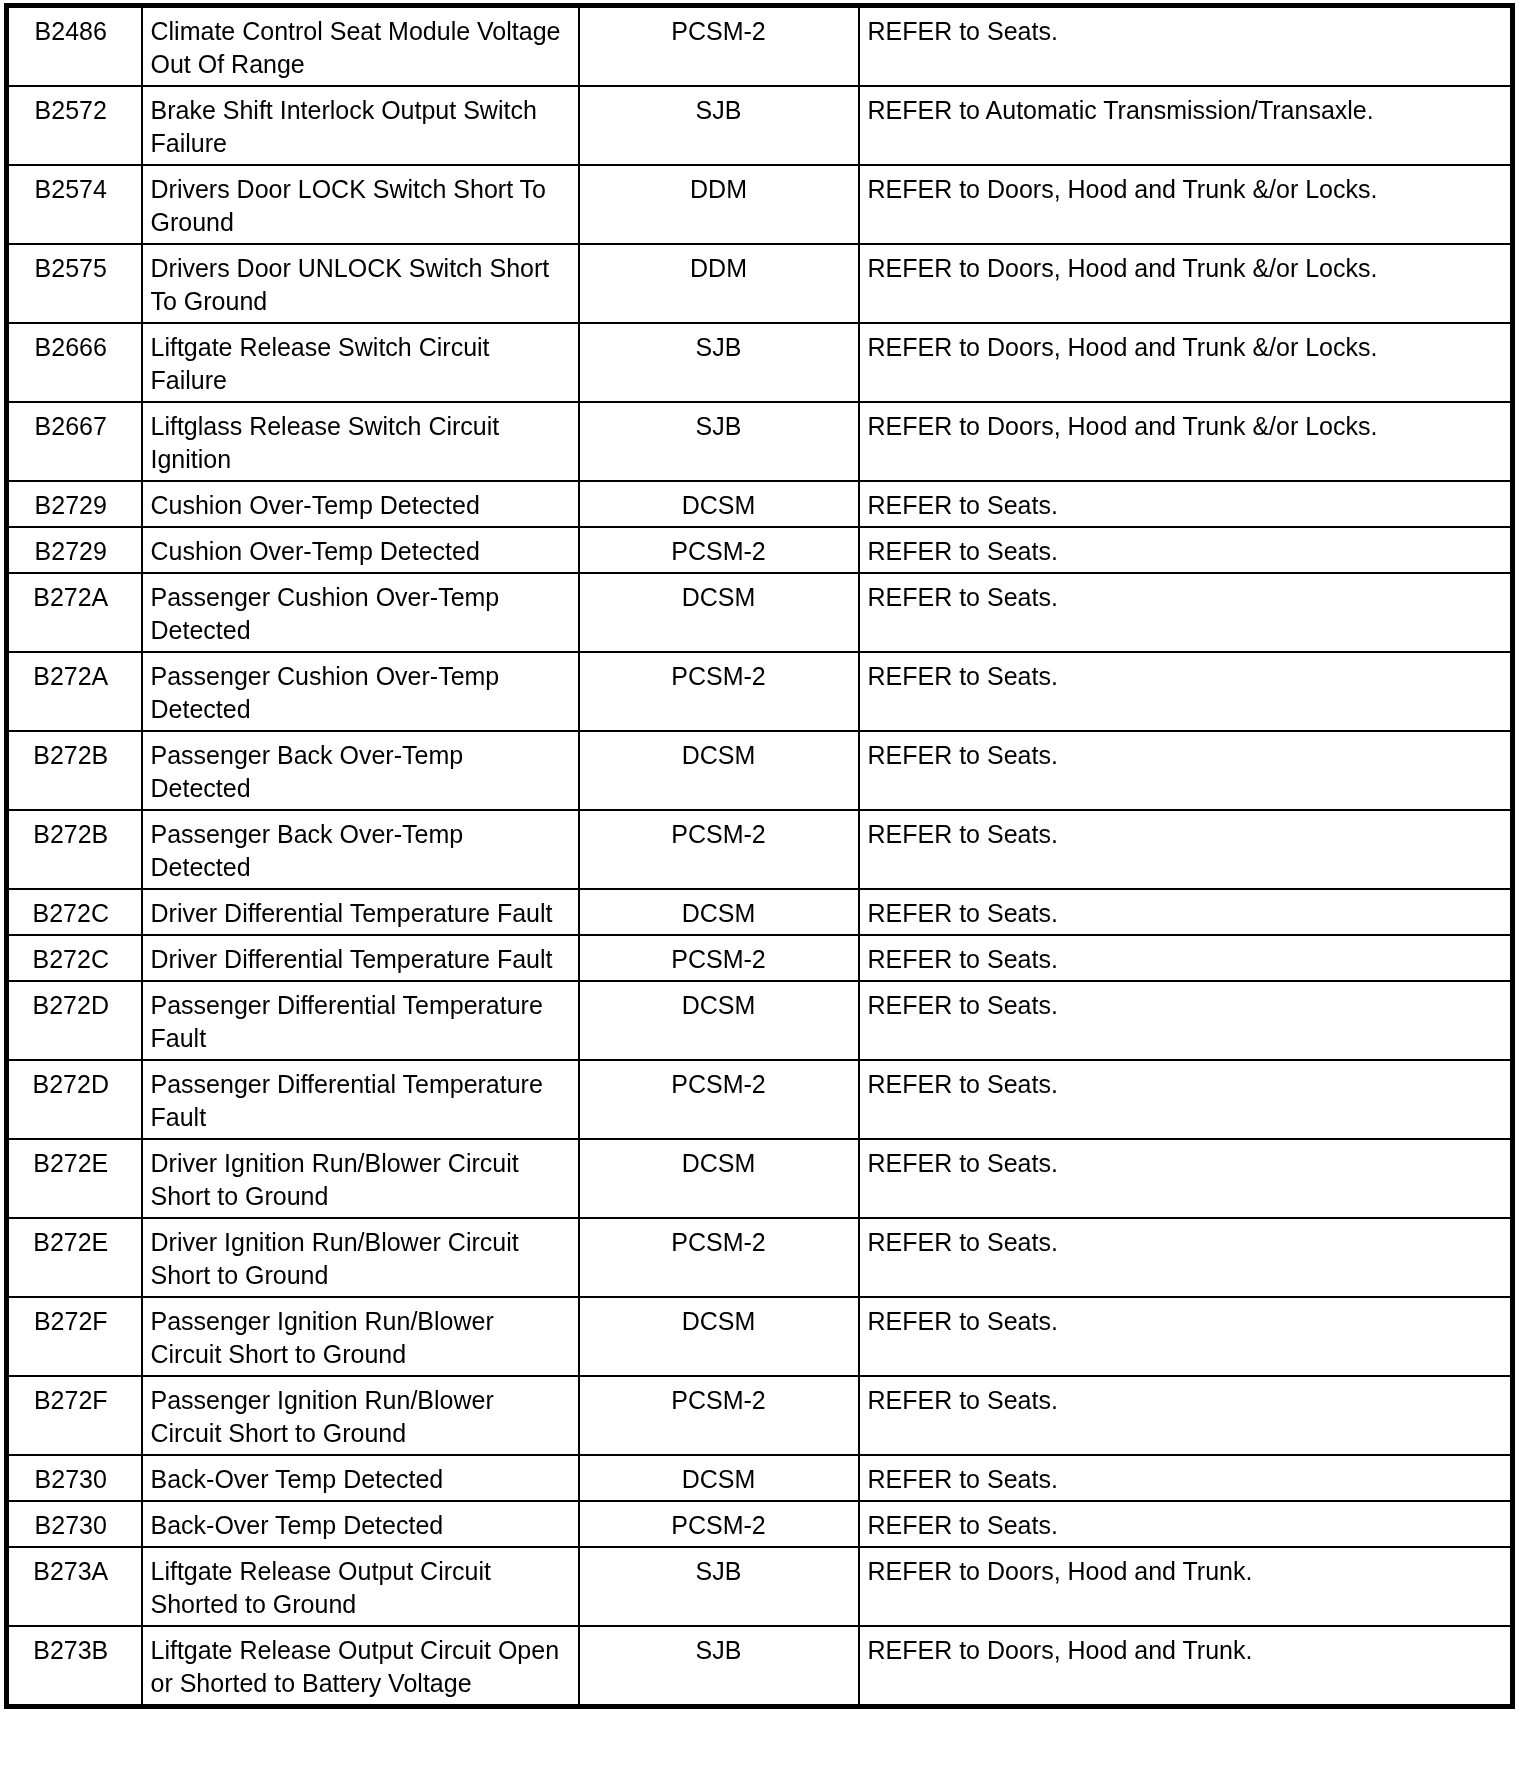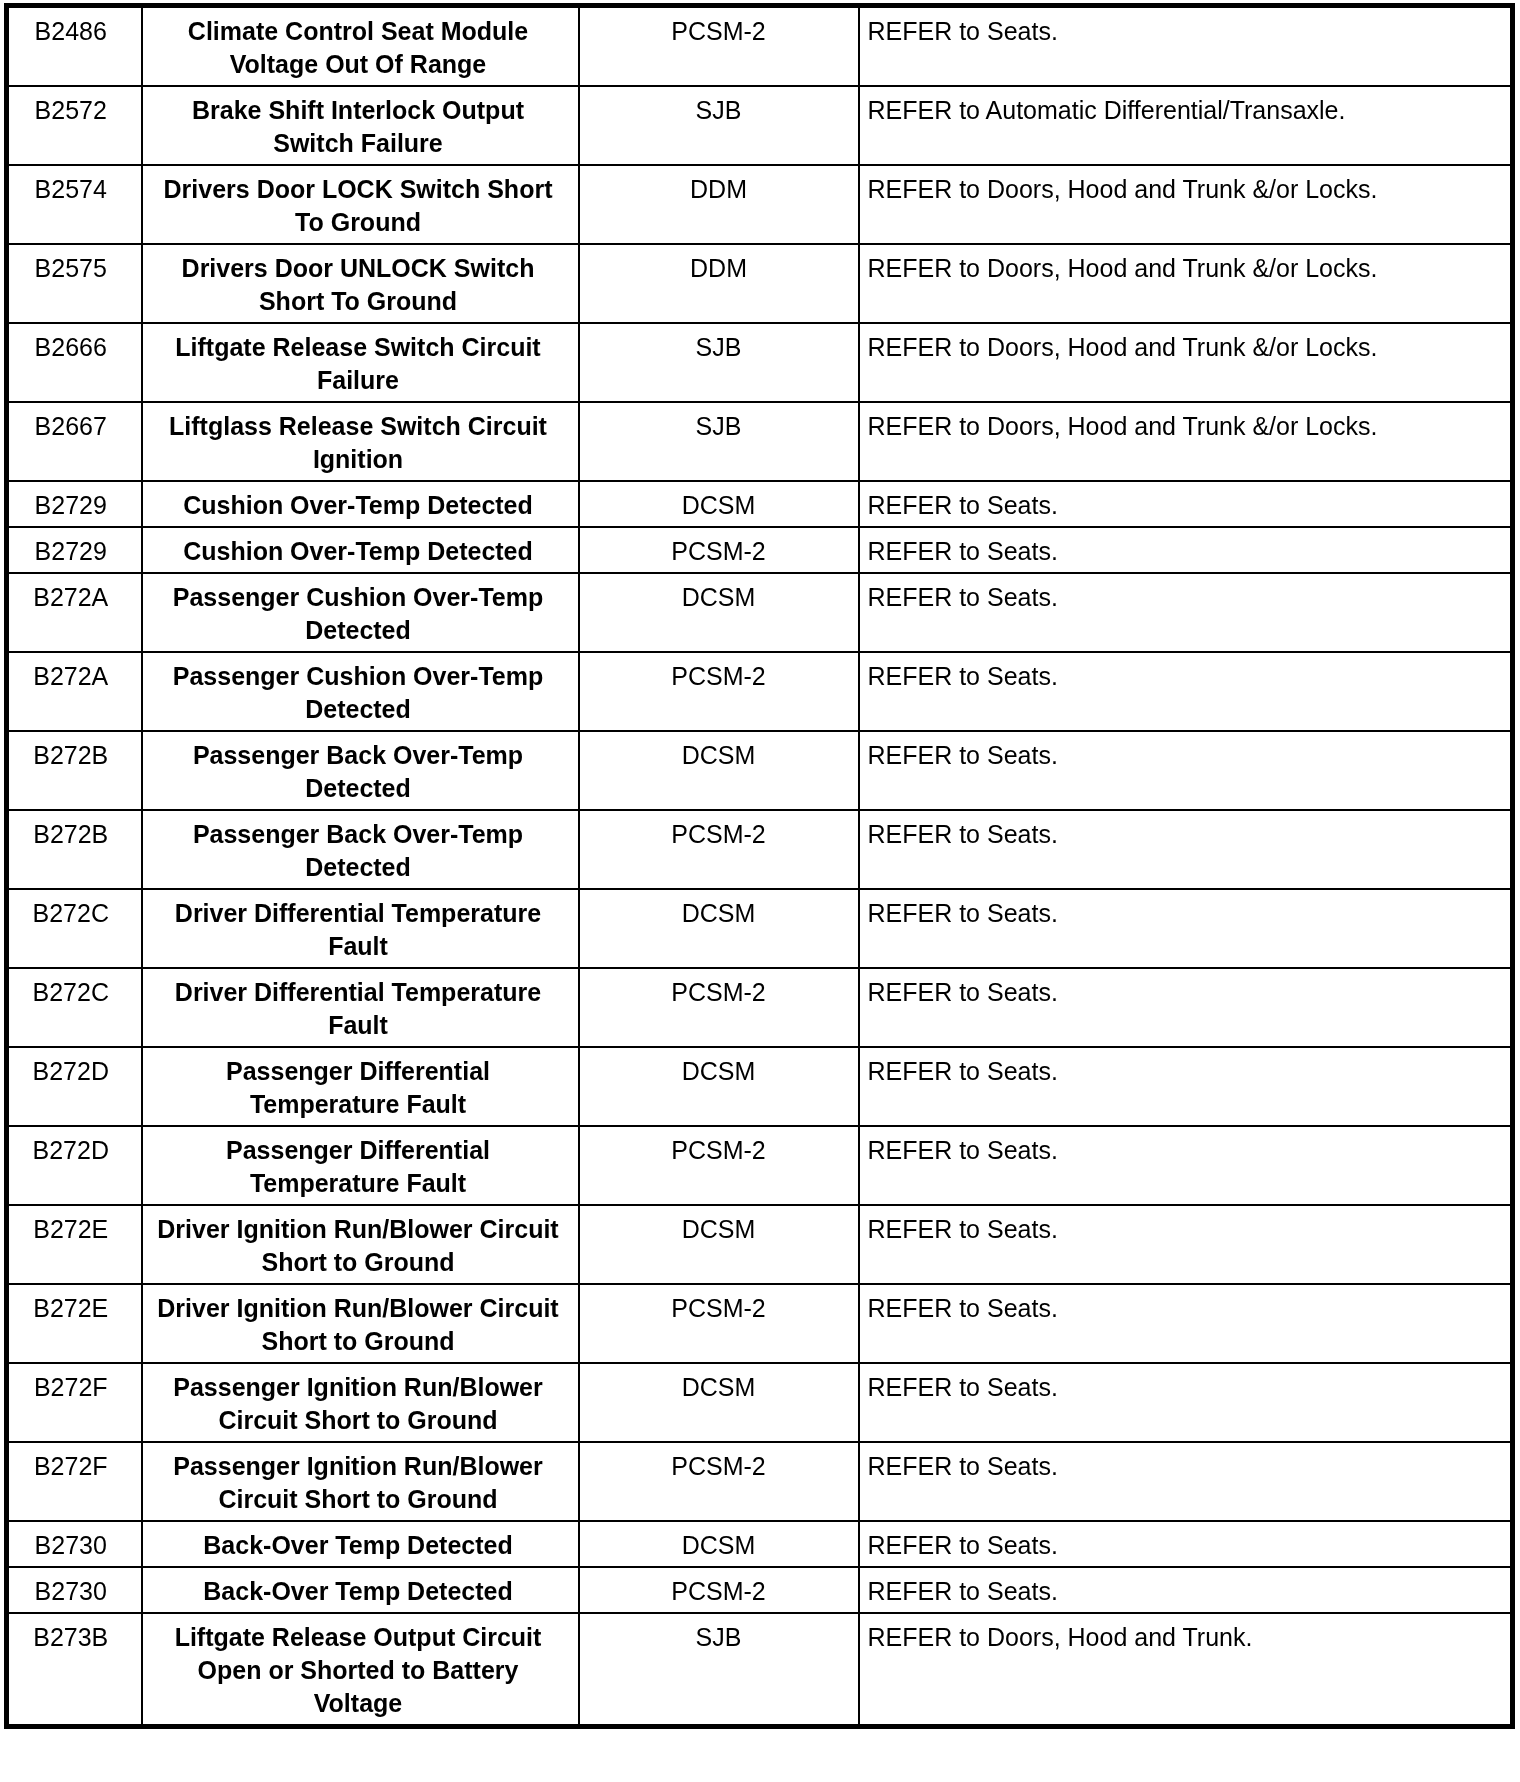"Climate Control Seat Module Voltage" td.desc { font-weight: bold -> none; text-align: center -> left }
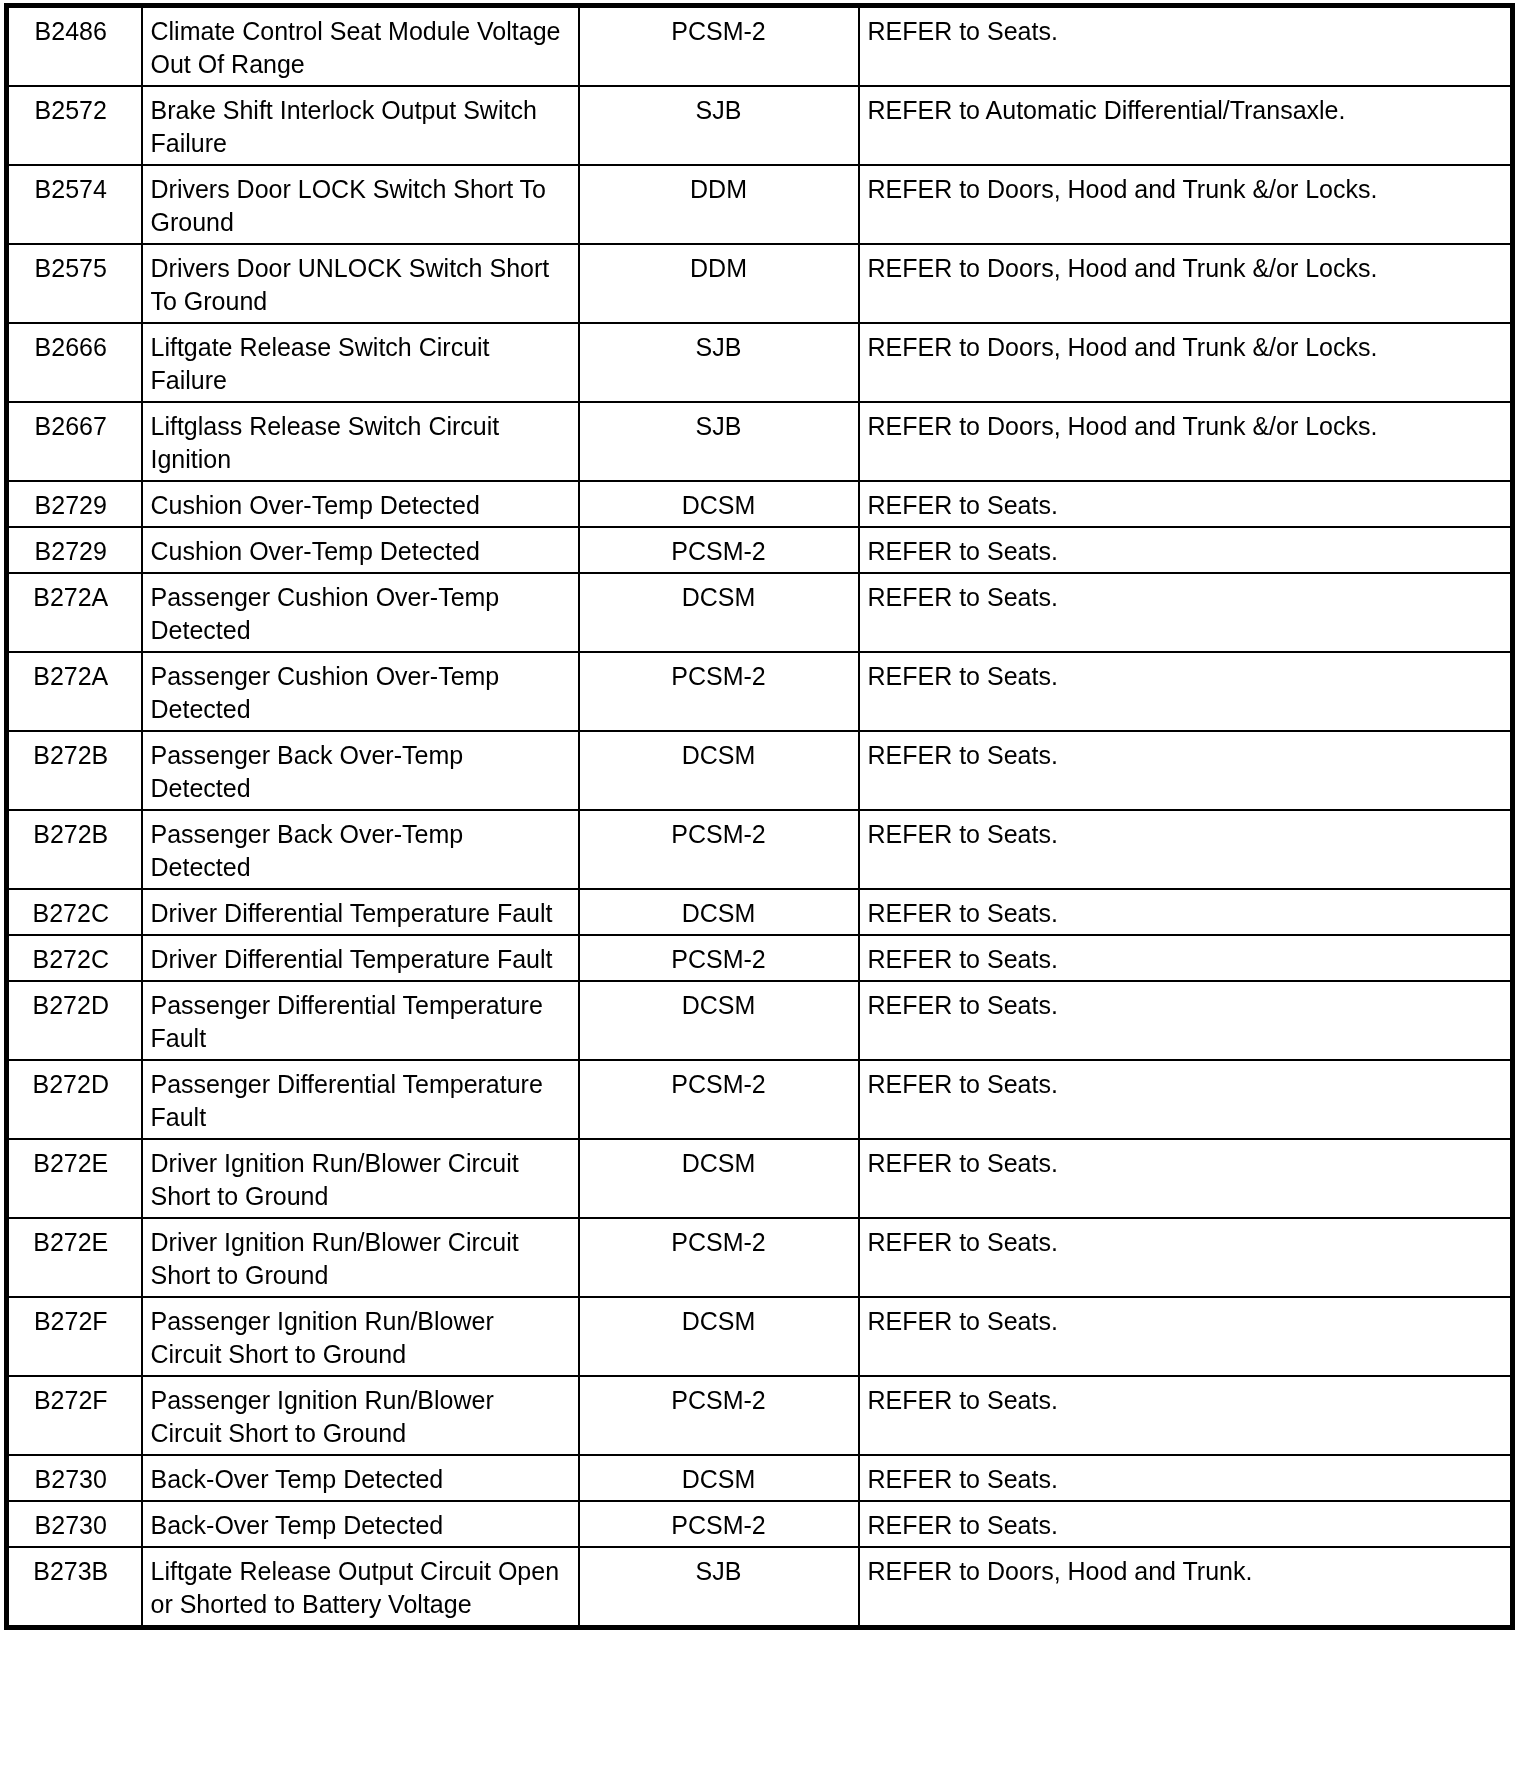"REFER to Automatic" td.action { text: Differential/Transaxle -> Transmission/Transaxle }
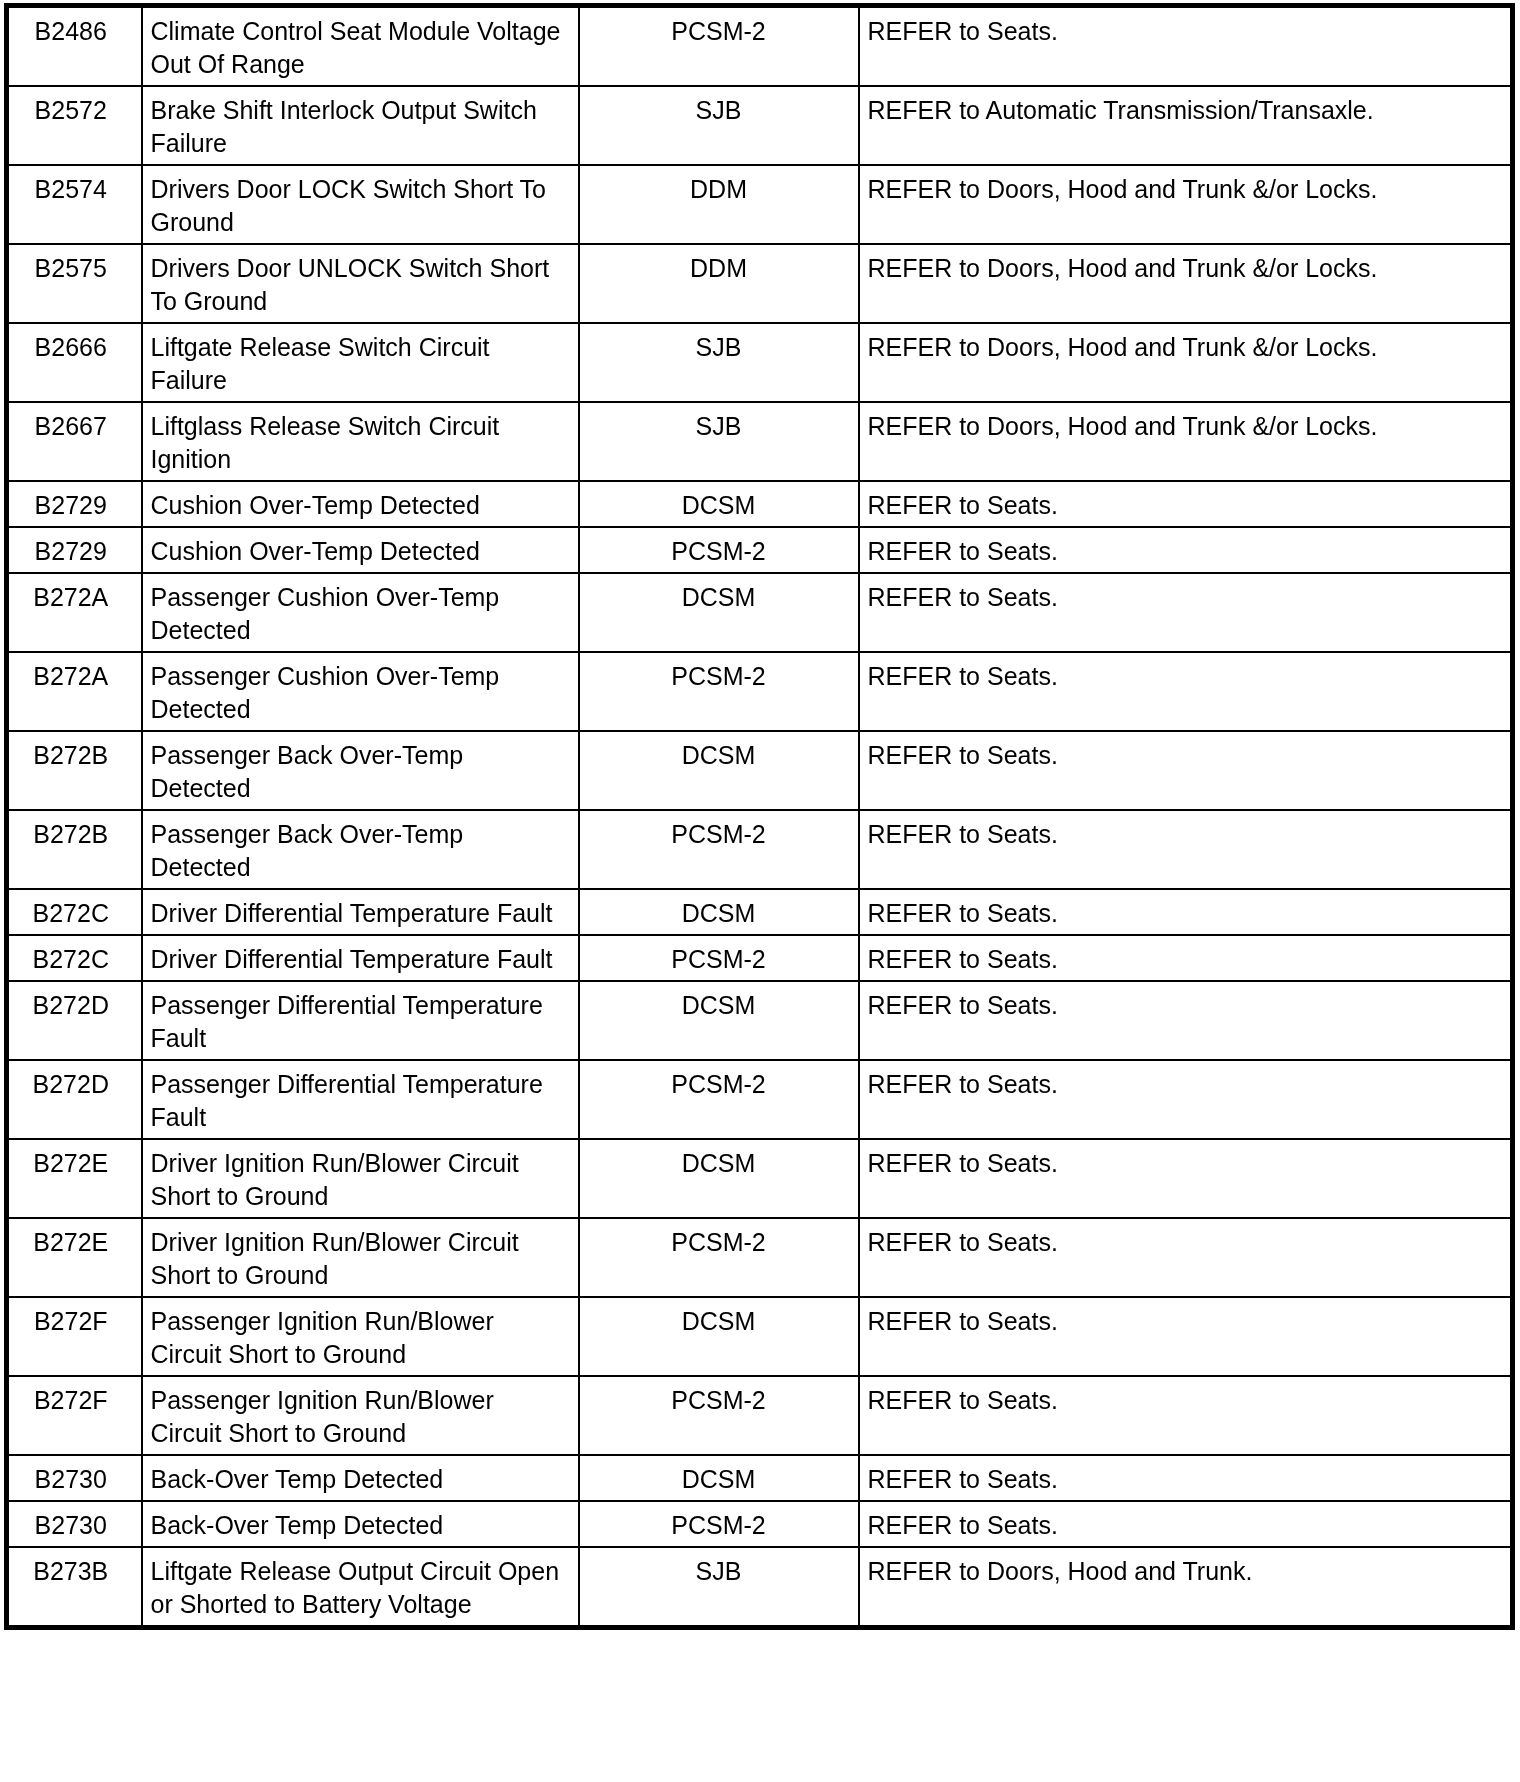"B273A" tr { html: none -> <tr> <td>B273A</td> <td>Liftgate Release Output Circuit Shorted to Ground</td> <td>SJB</td> <td>REFER to Doors, Hood and Trunk.</td> </tr> }
